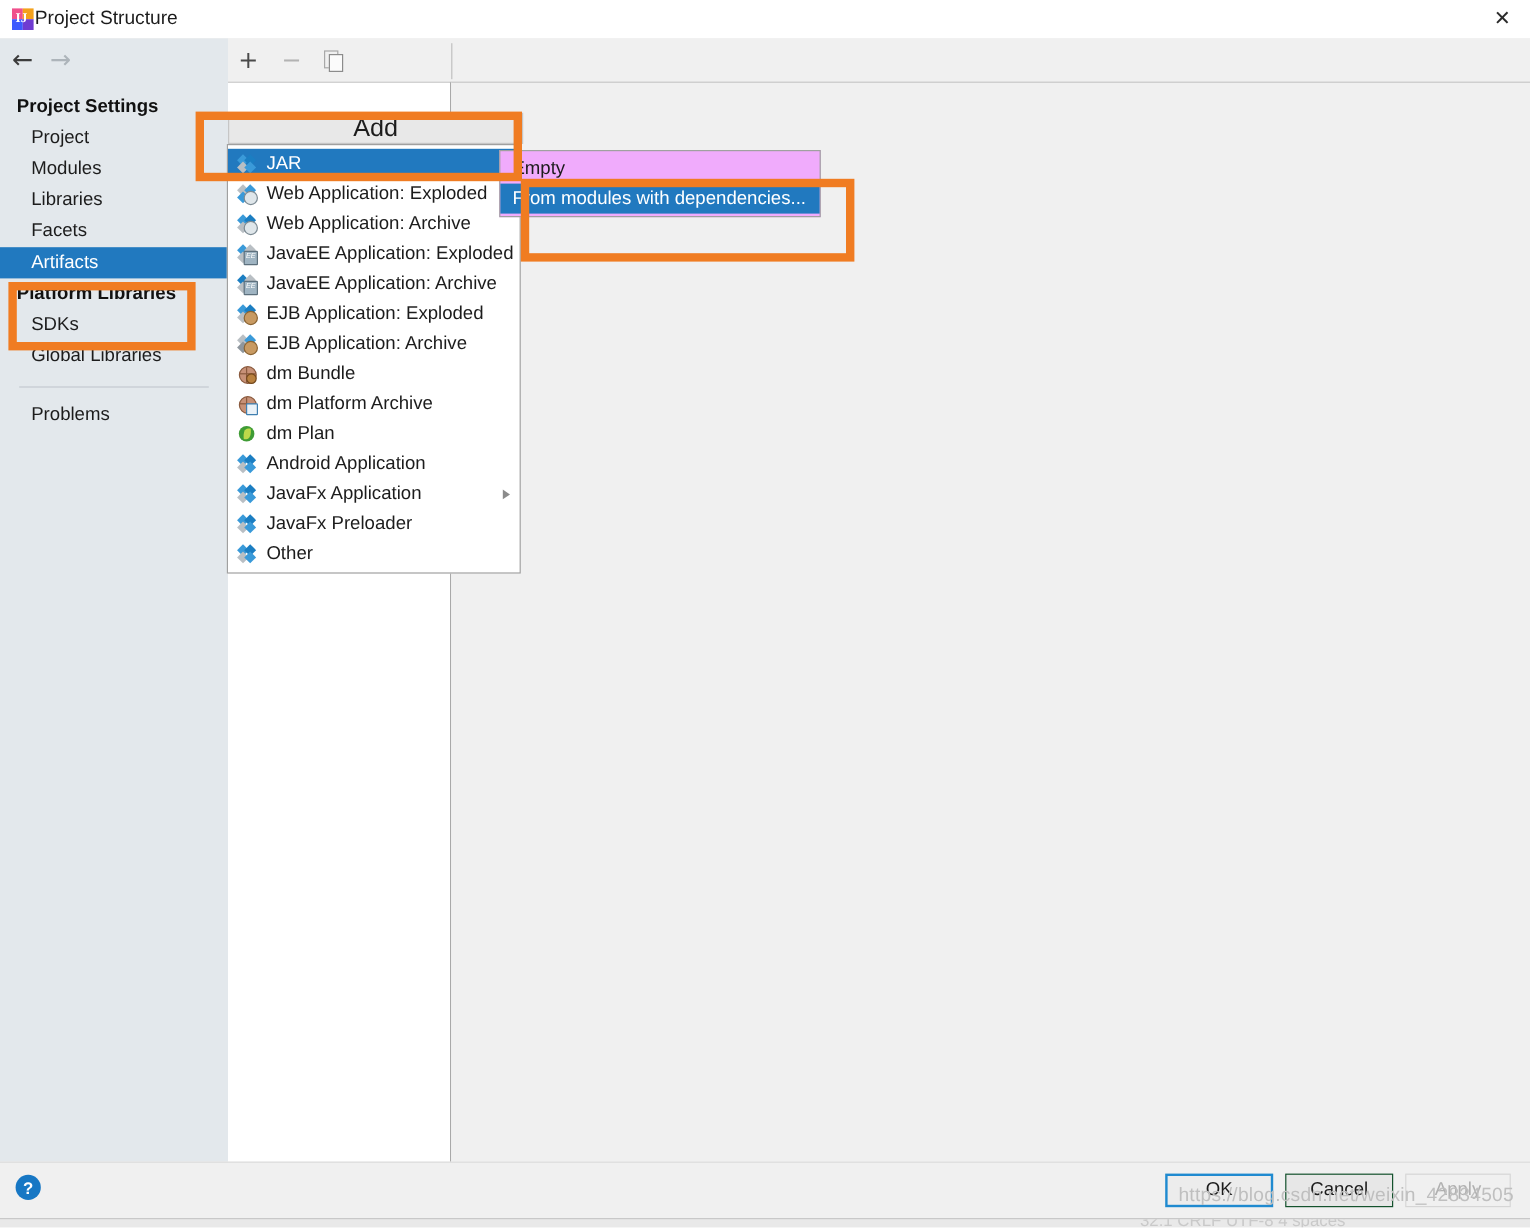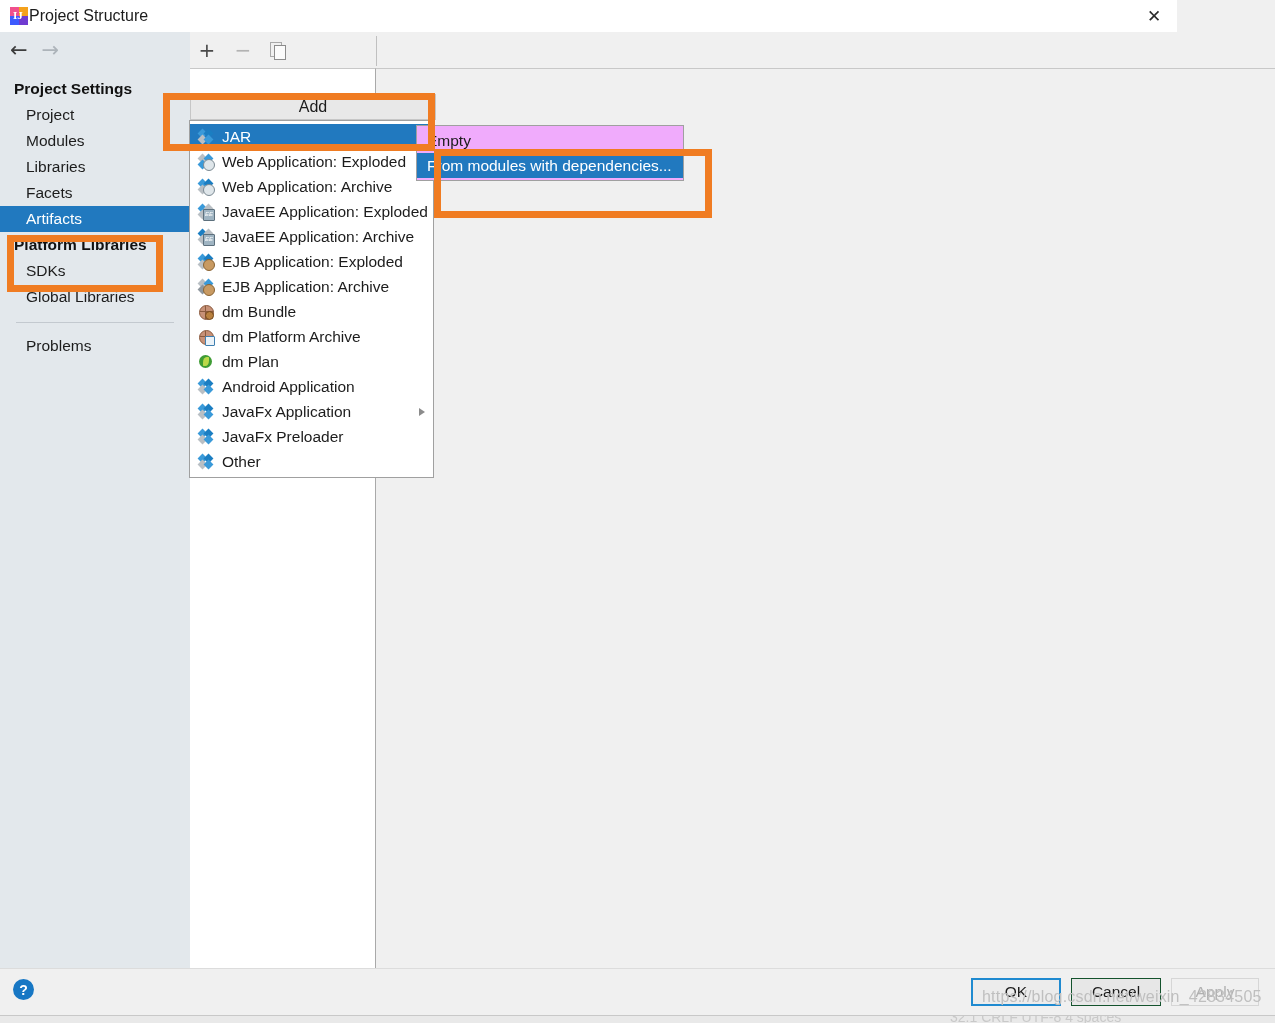"IJ" .titlebar { width: 1177px -> 1275px }
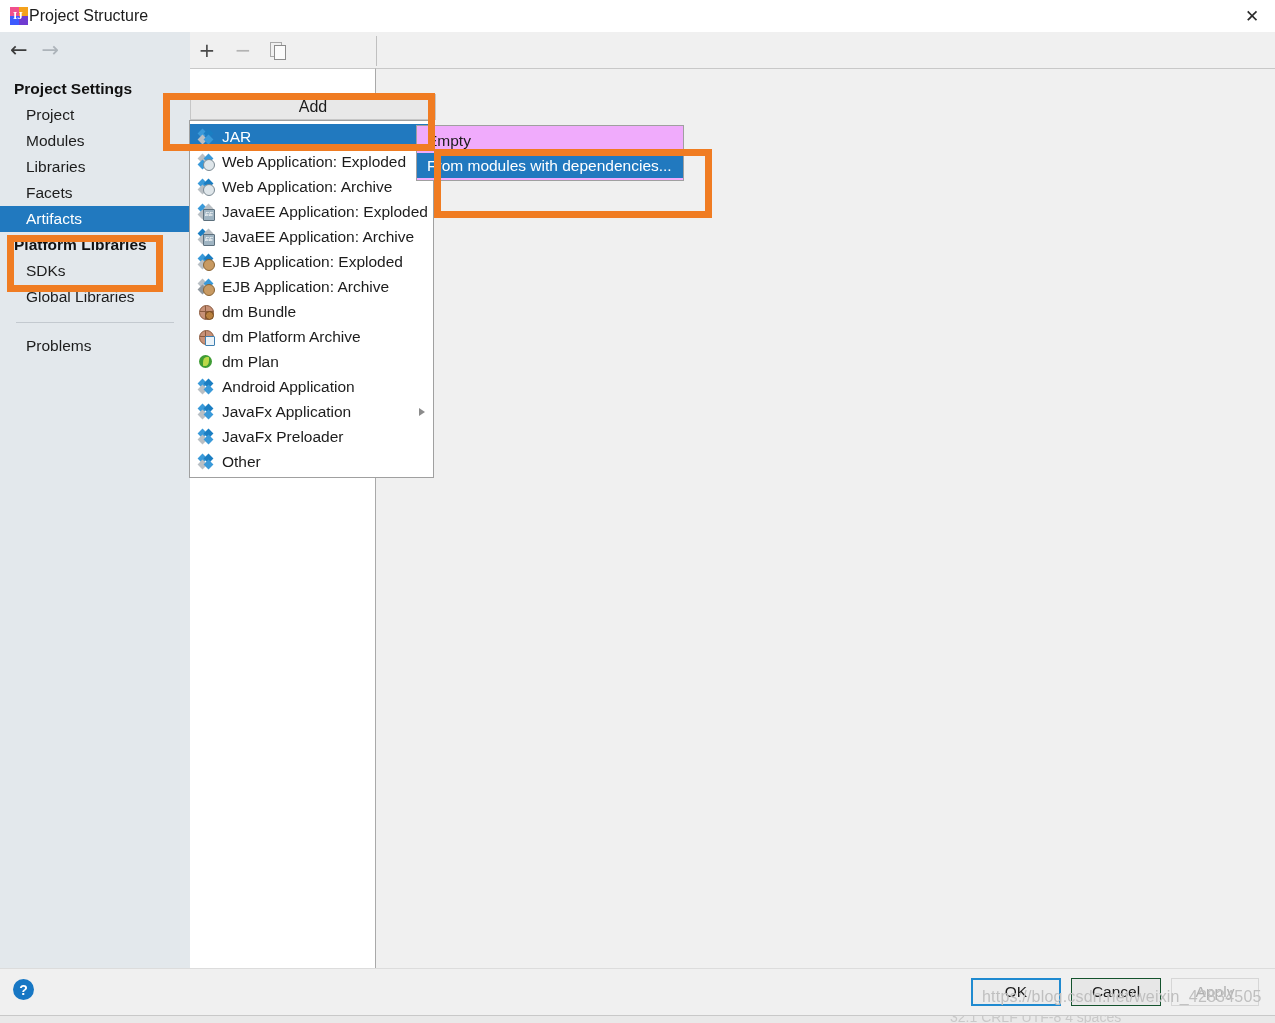"Add" .add-label { font-size: 16px -> 21px }
